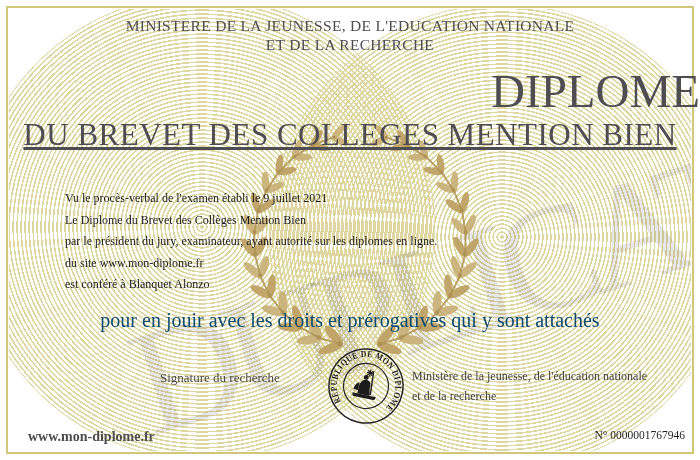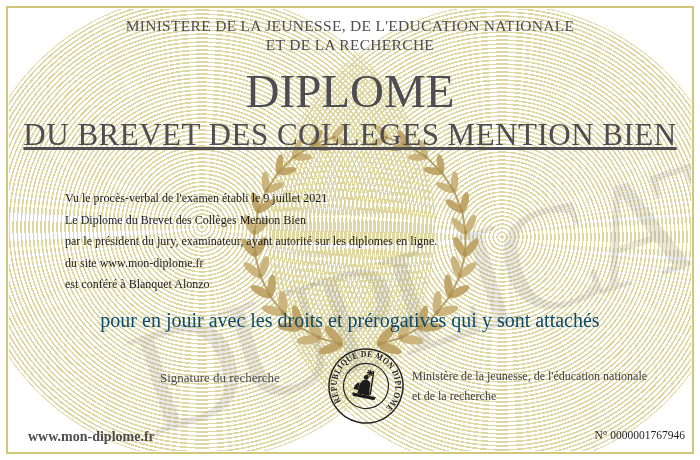"DIPLOME" .title { text-align: center -> right }
